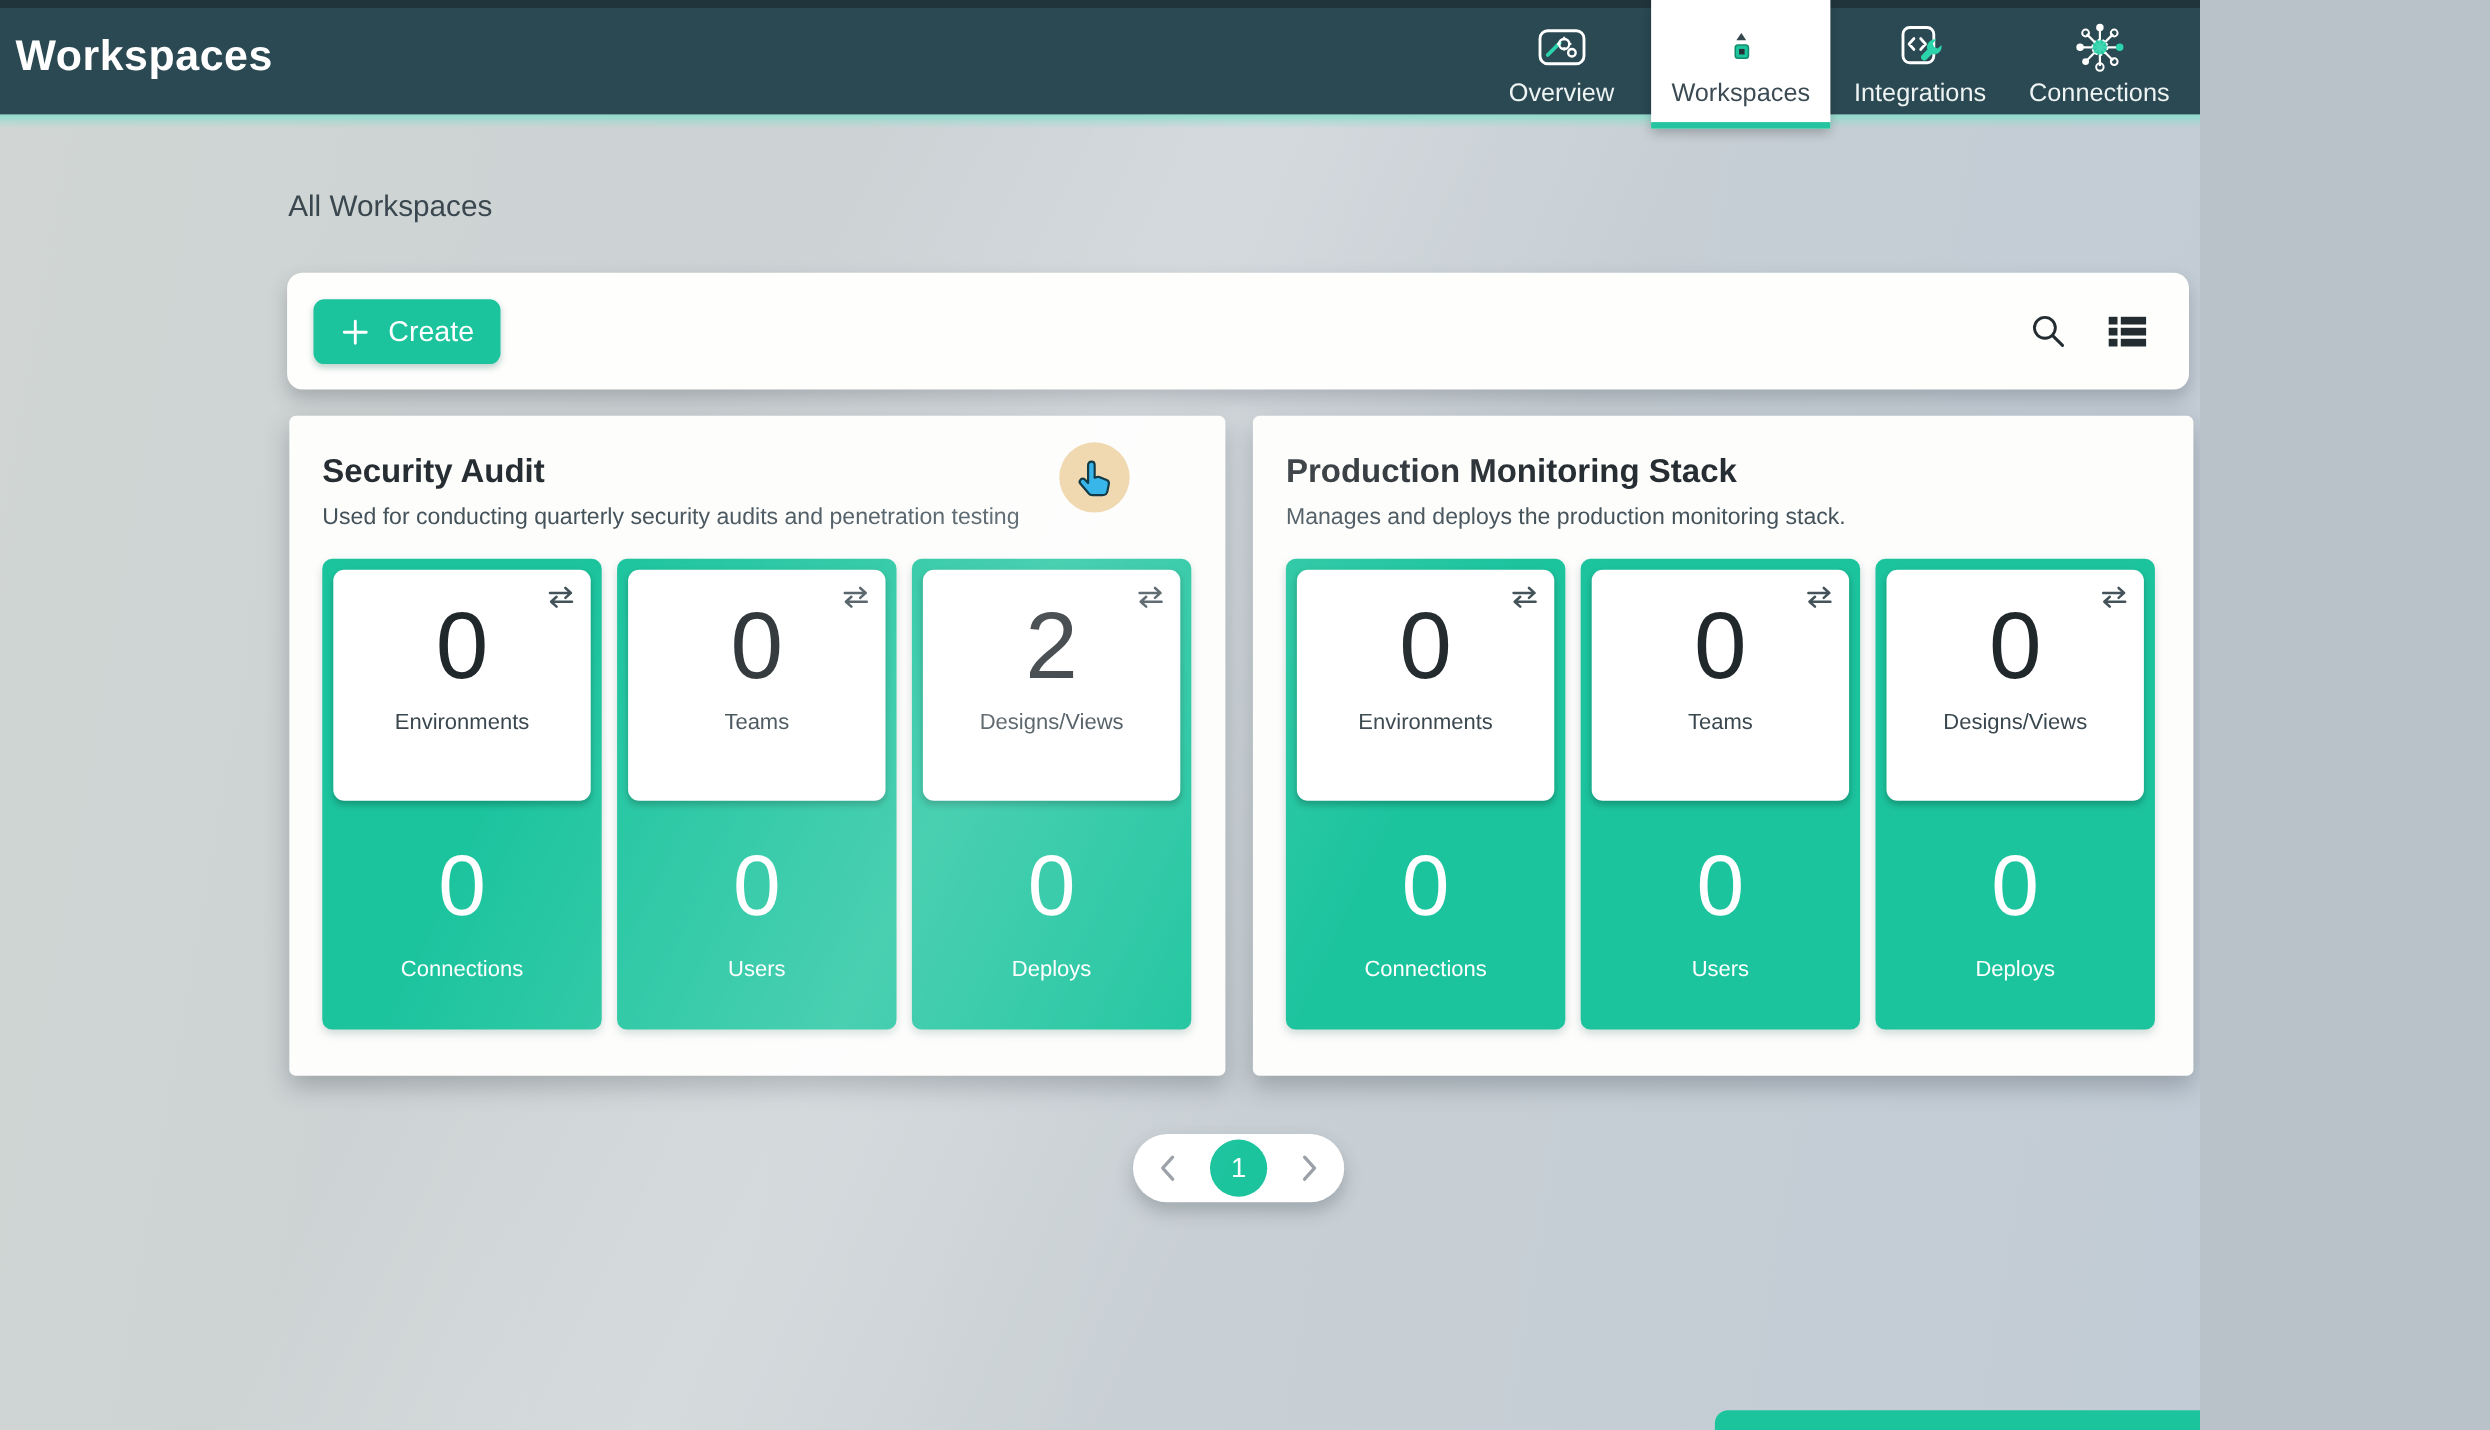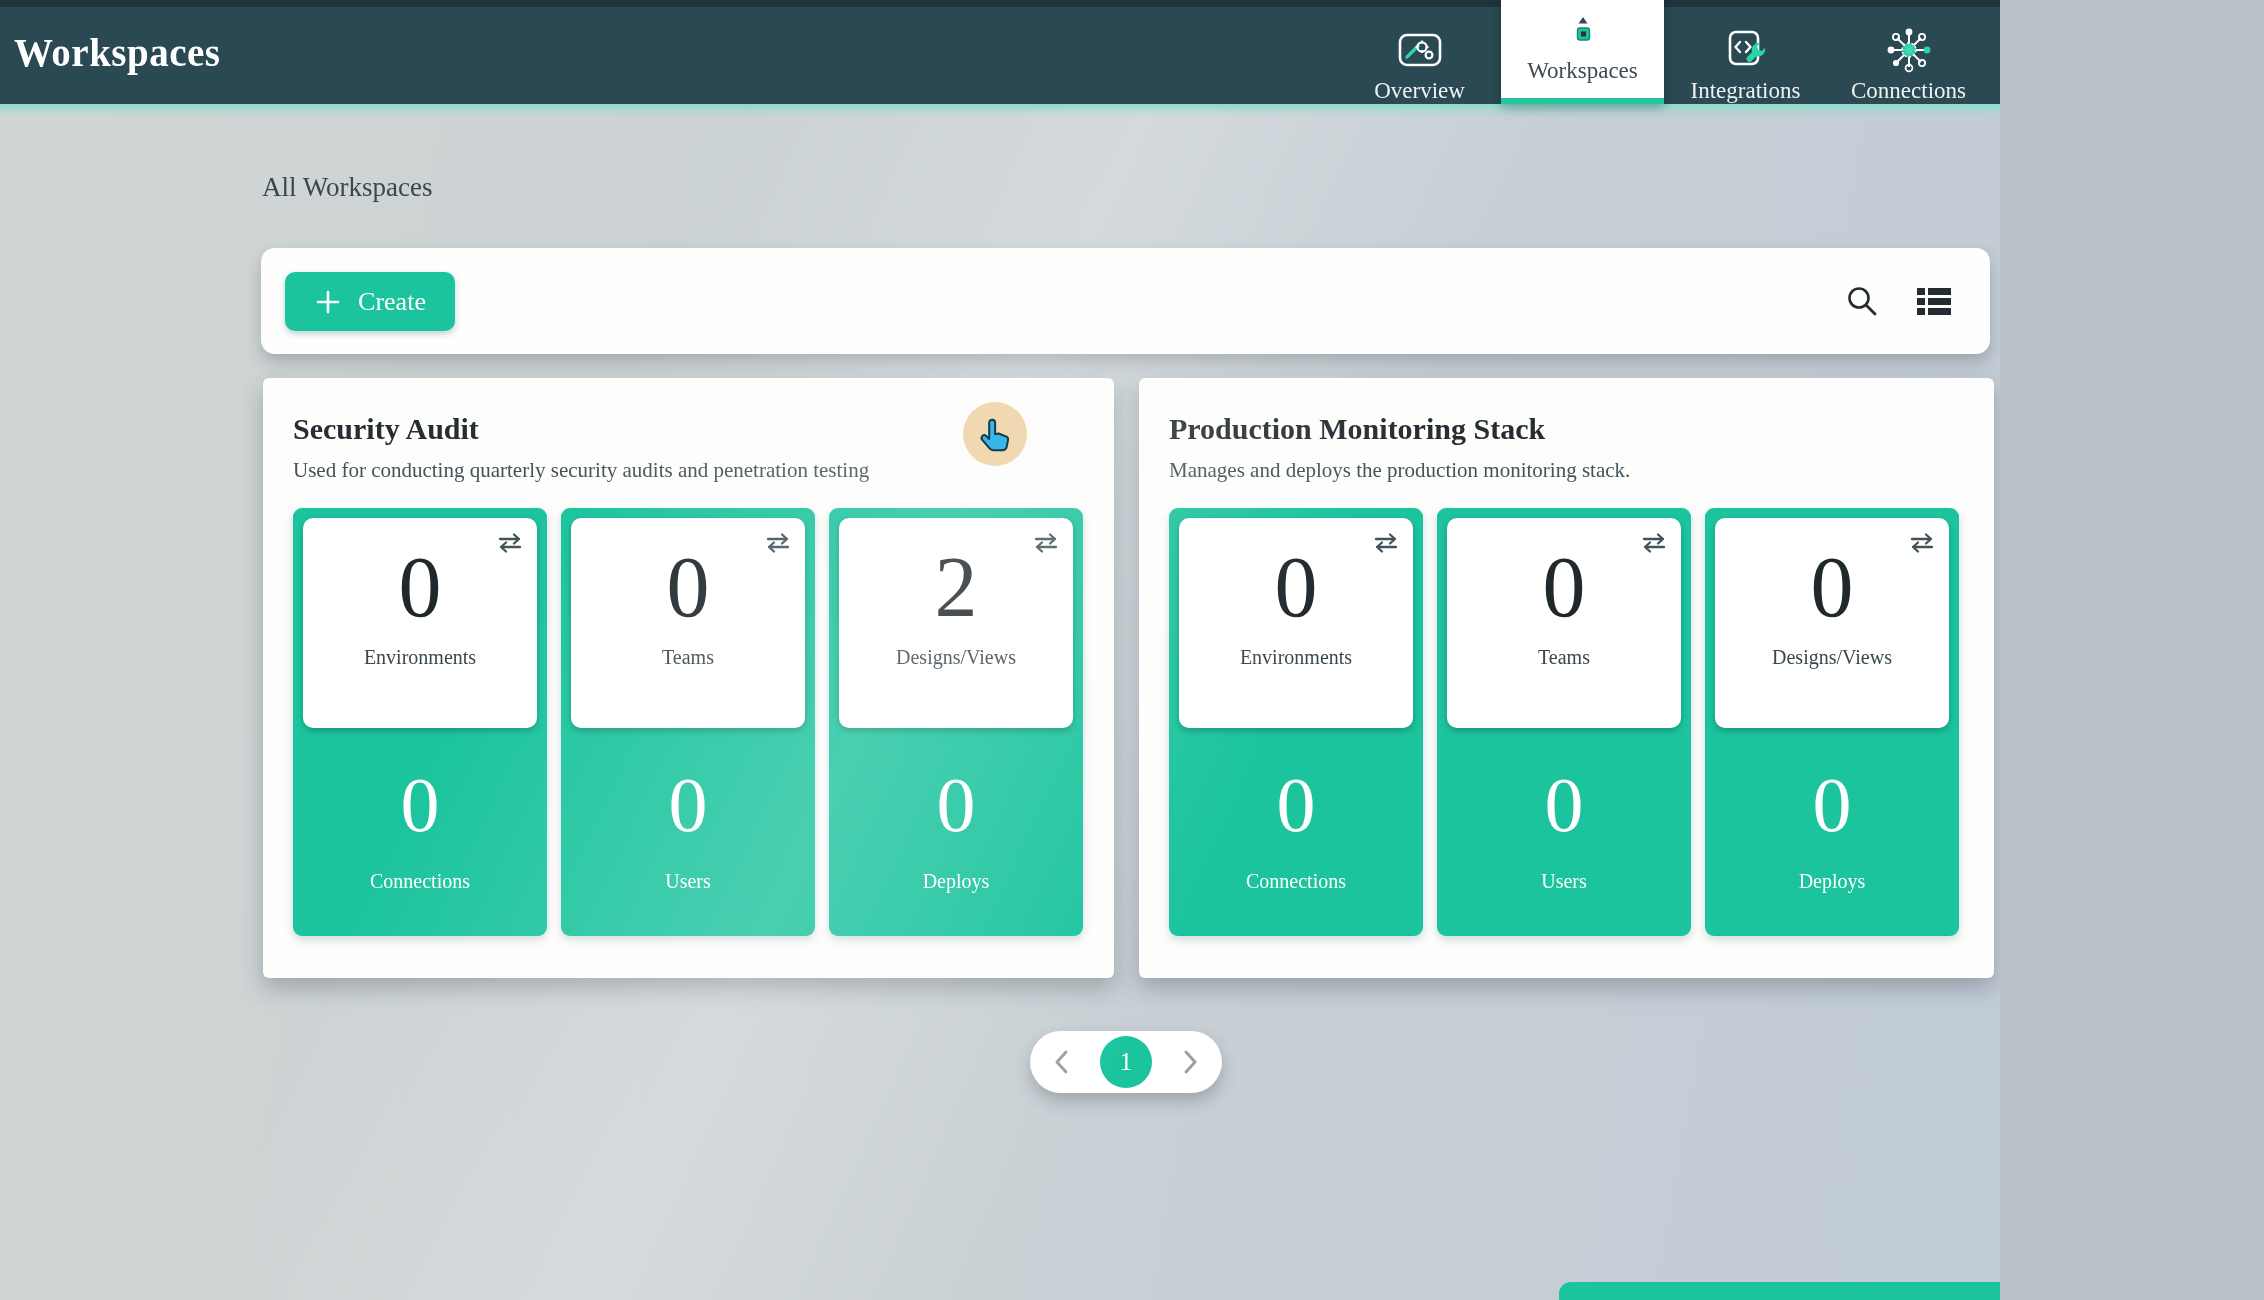"Workspaces" .stage { font-family: Liberation Serif, serif -> Liberation Sans, sans-serif }
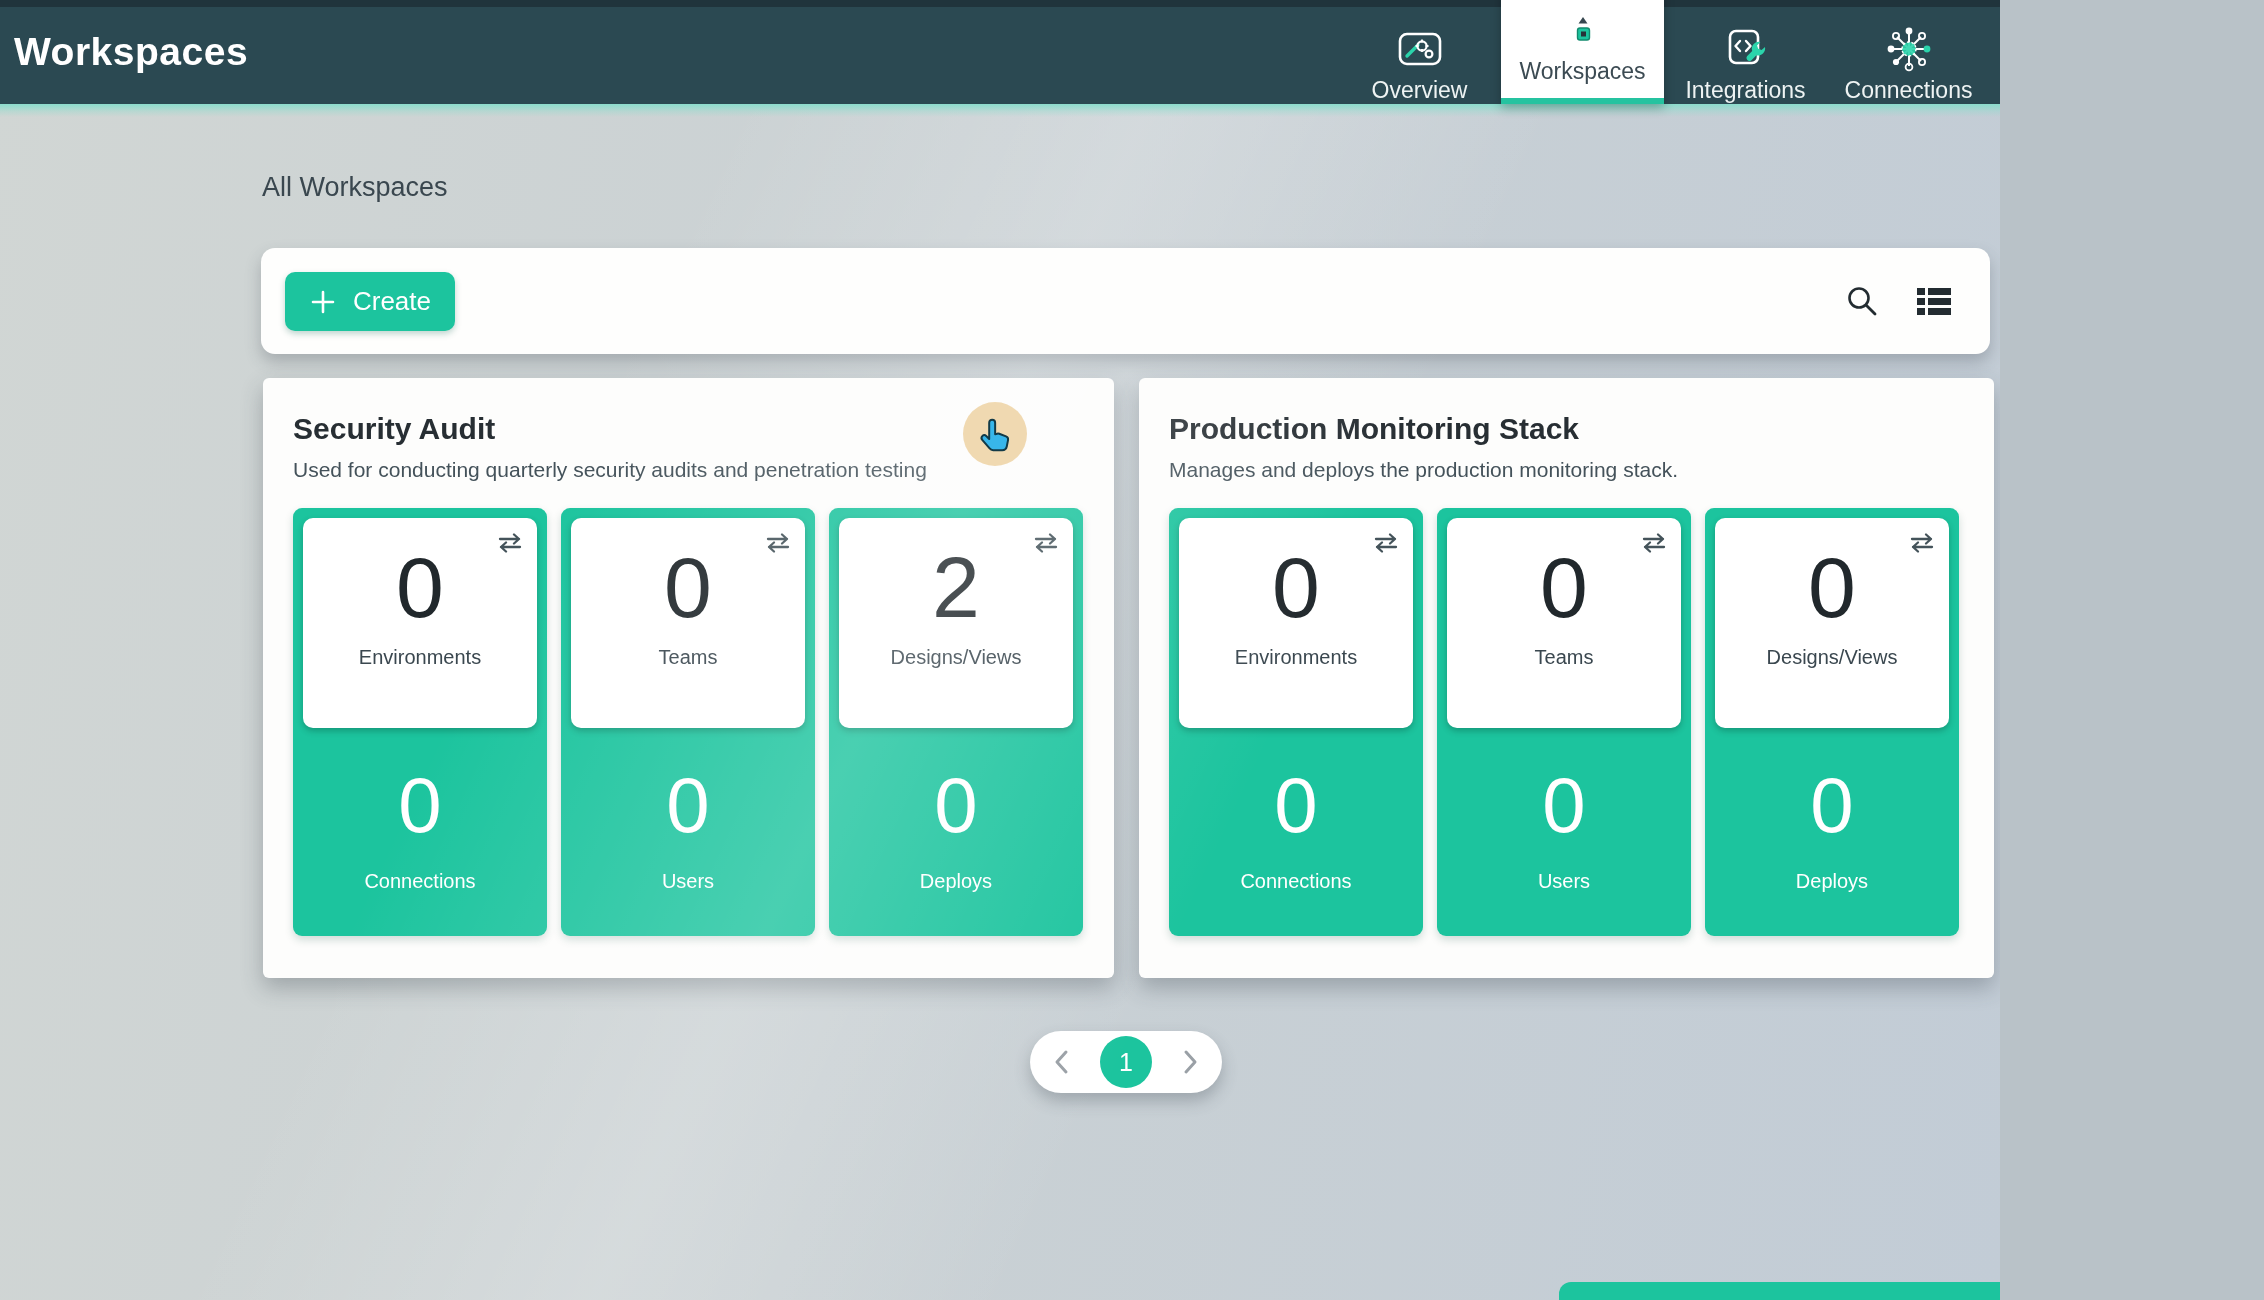"Overview" .nav { align-items: flex-end -> flex-start }
